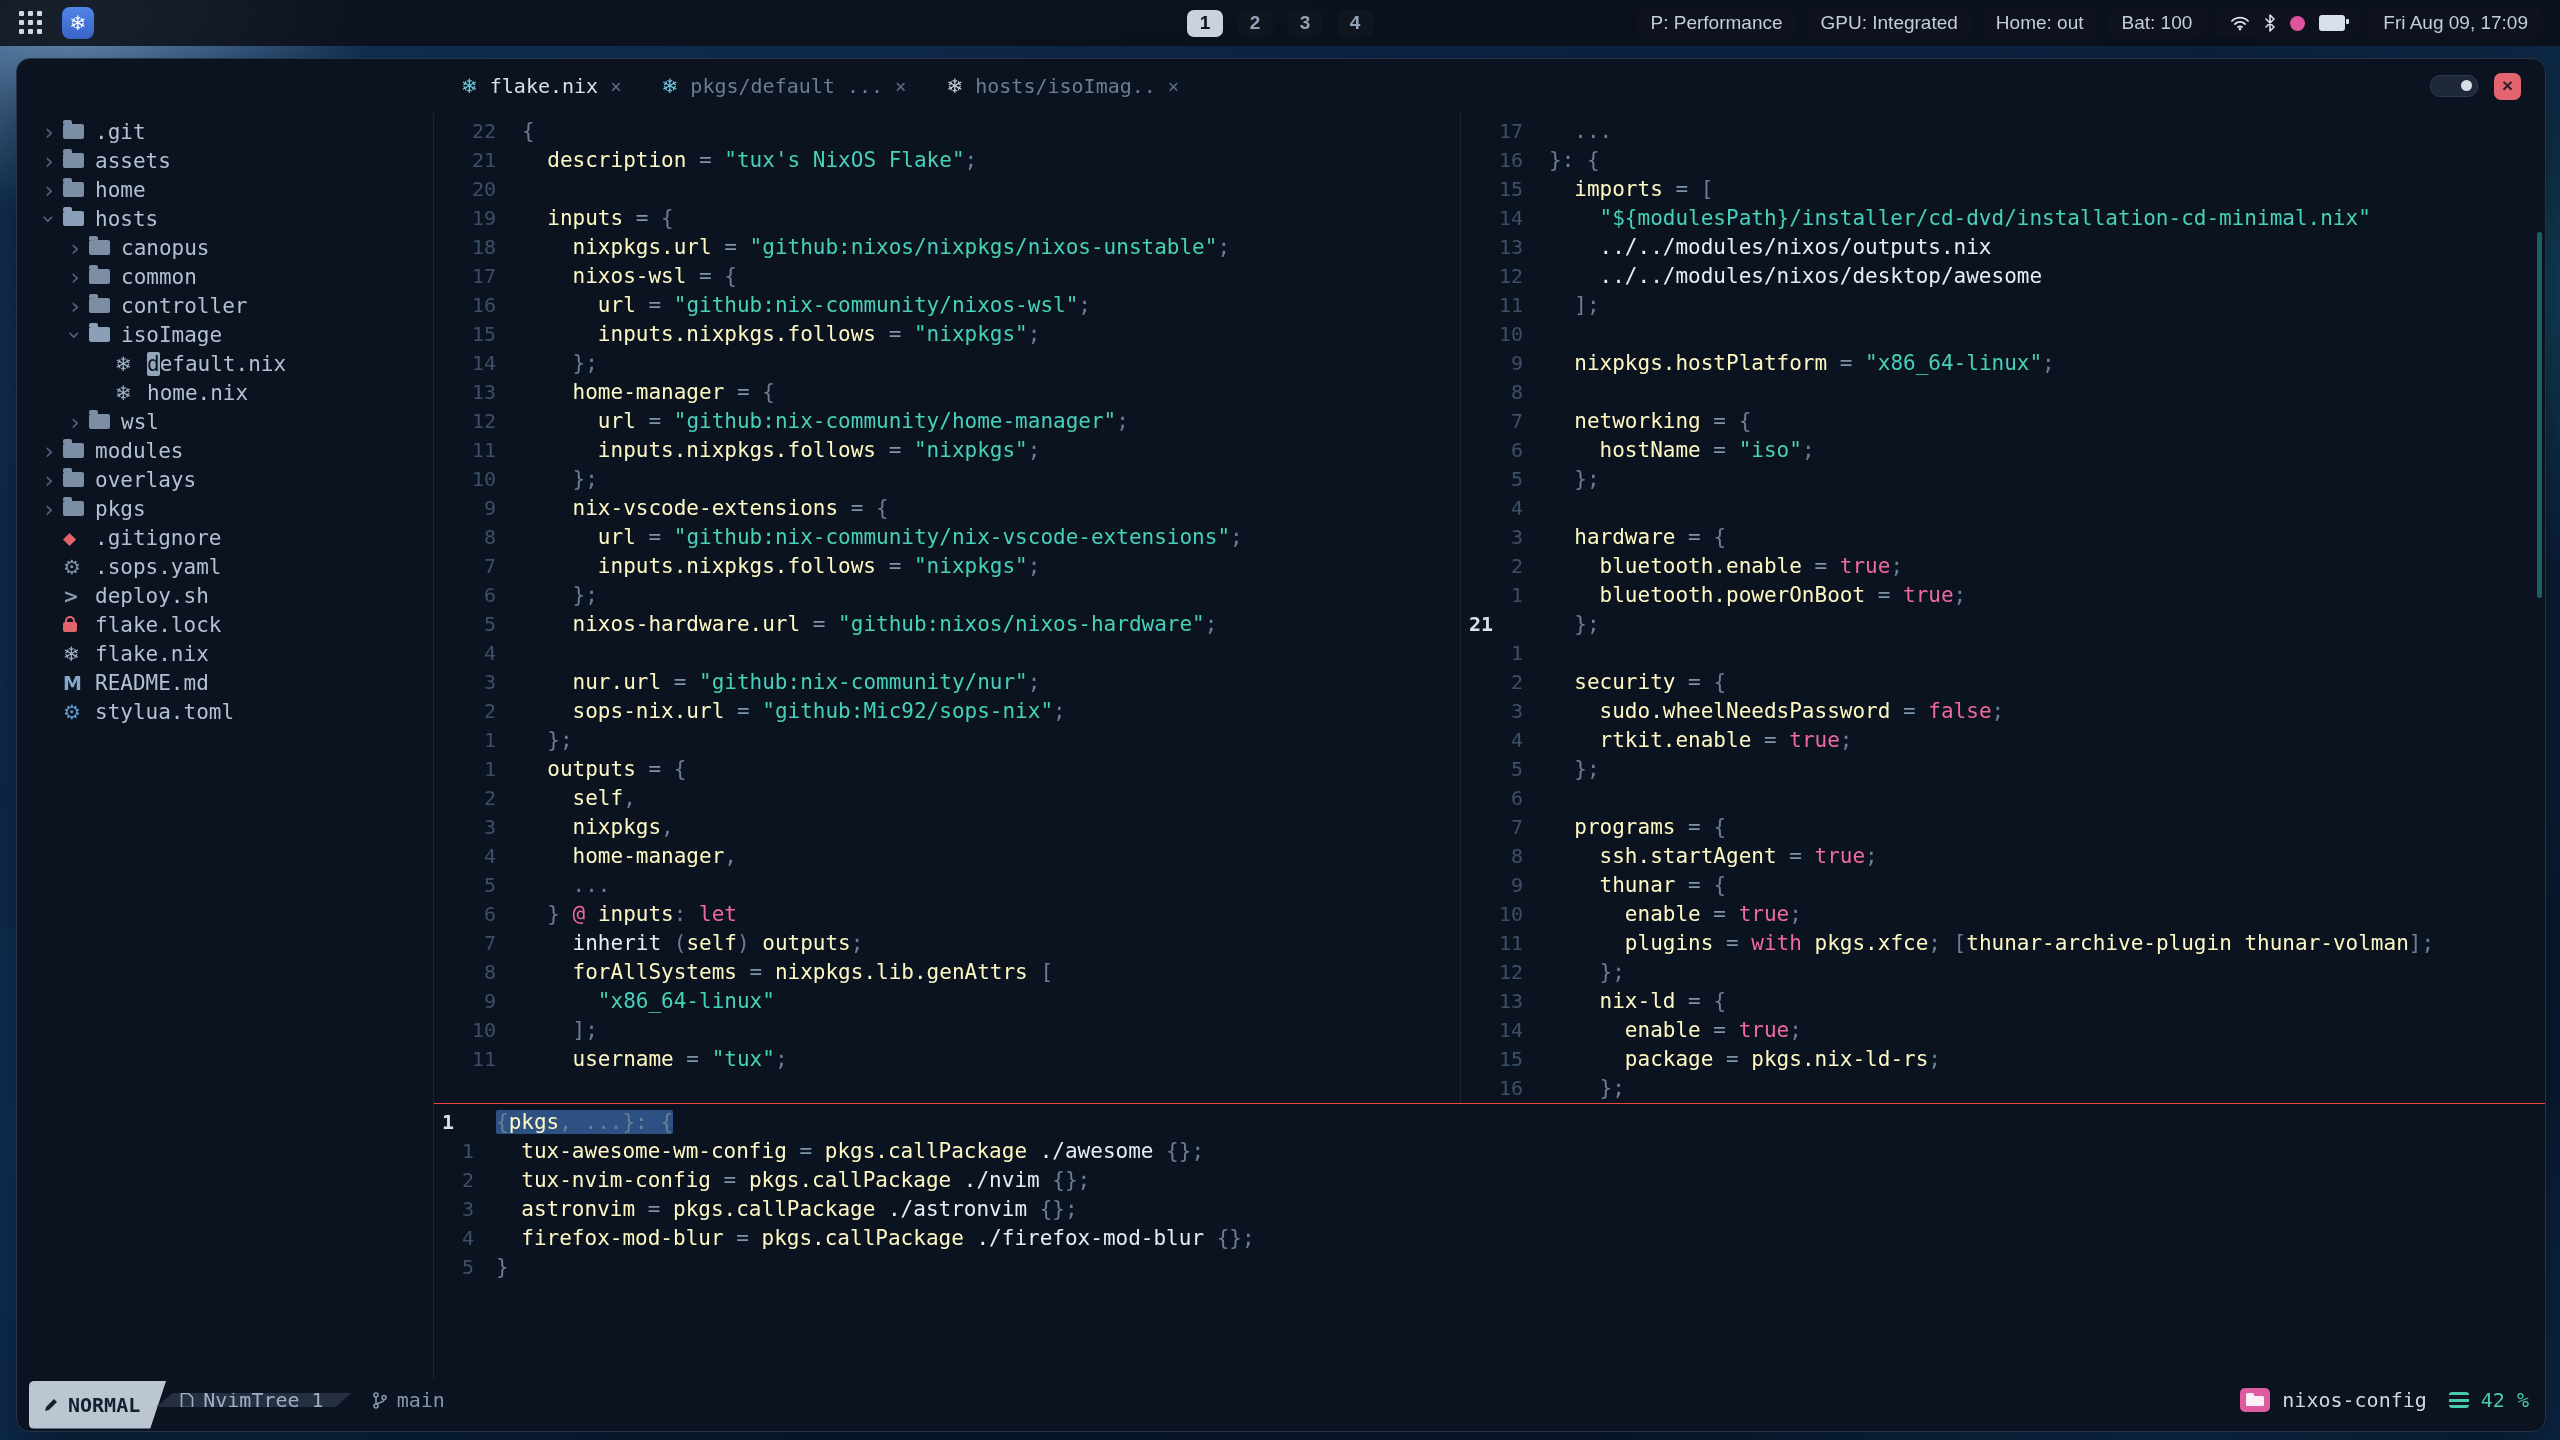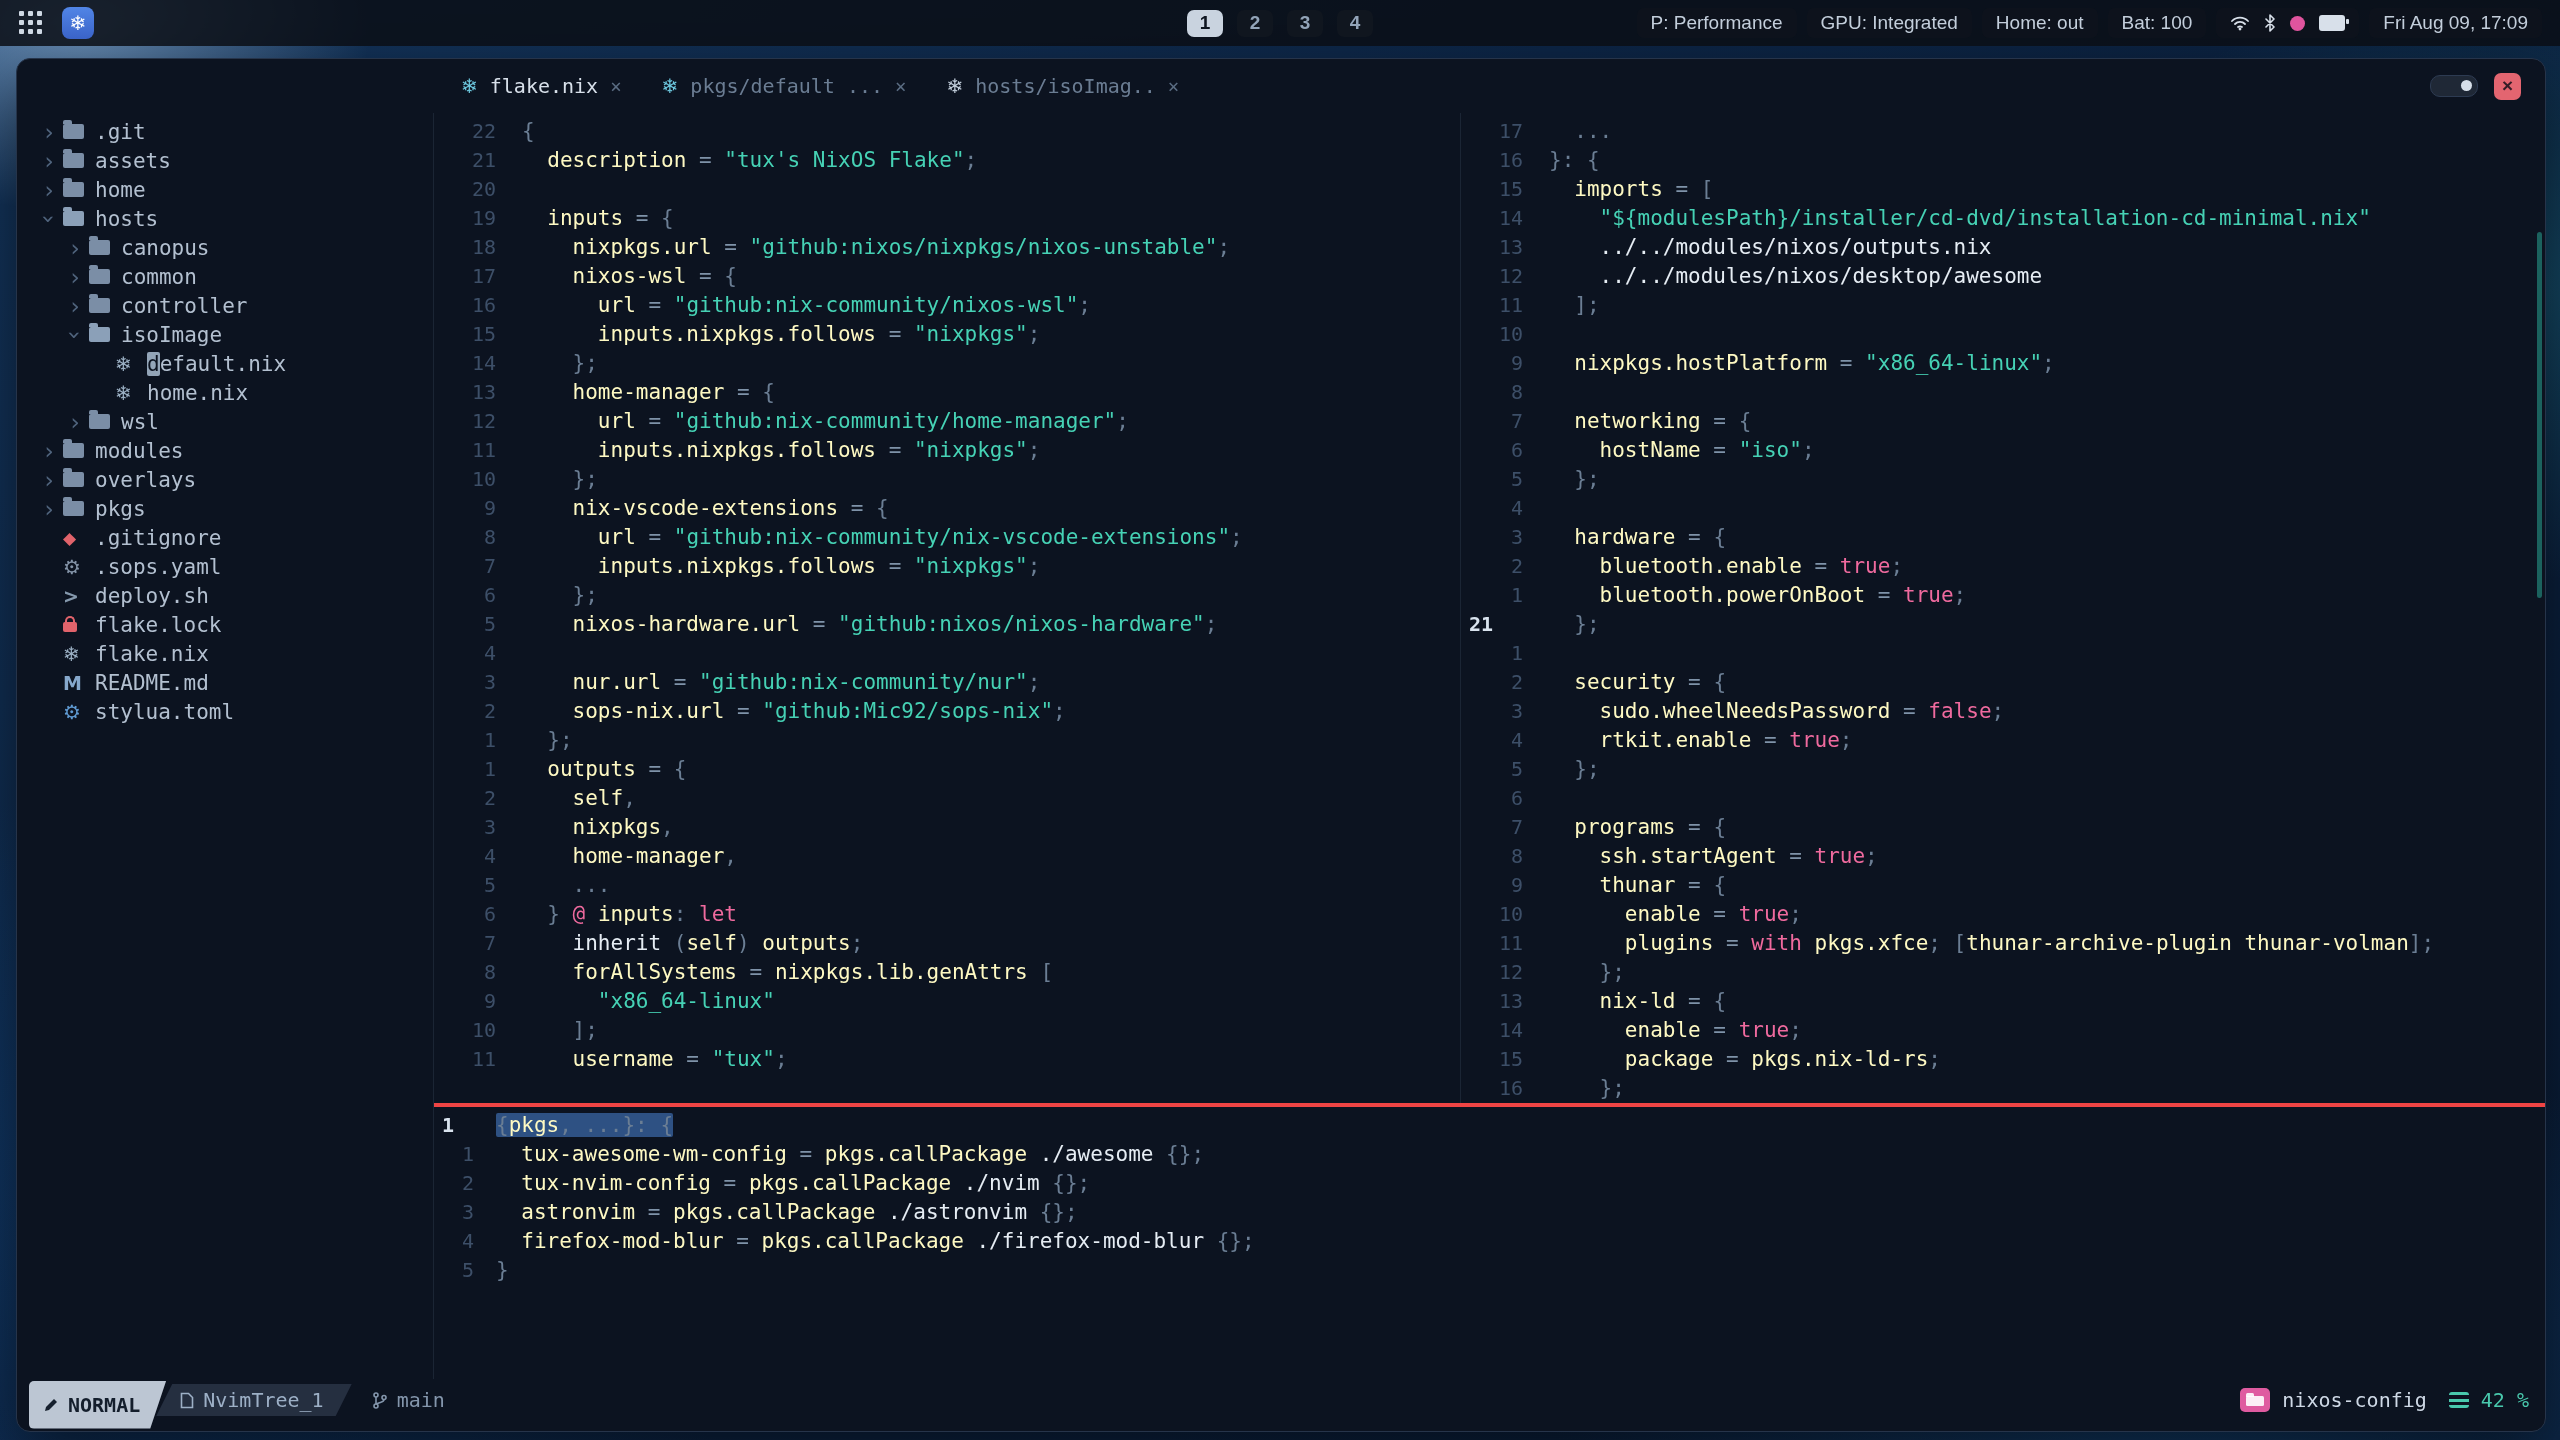"22" .top-editors { border-bottom: 4px solid #ef4444 -> 1px solid #ef4444 }
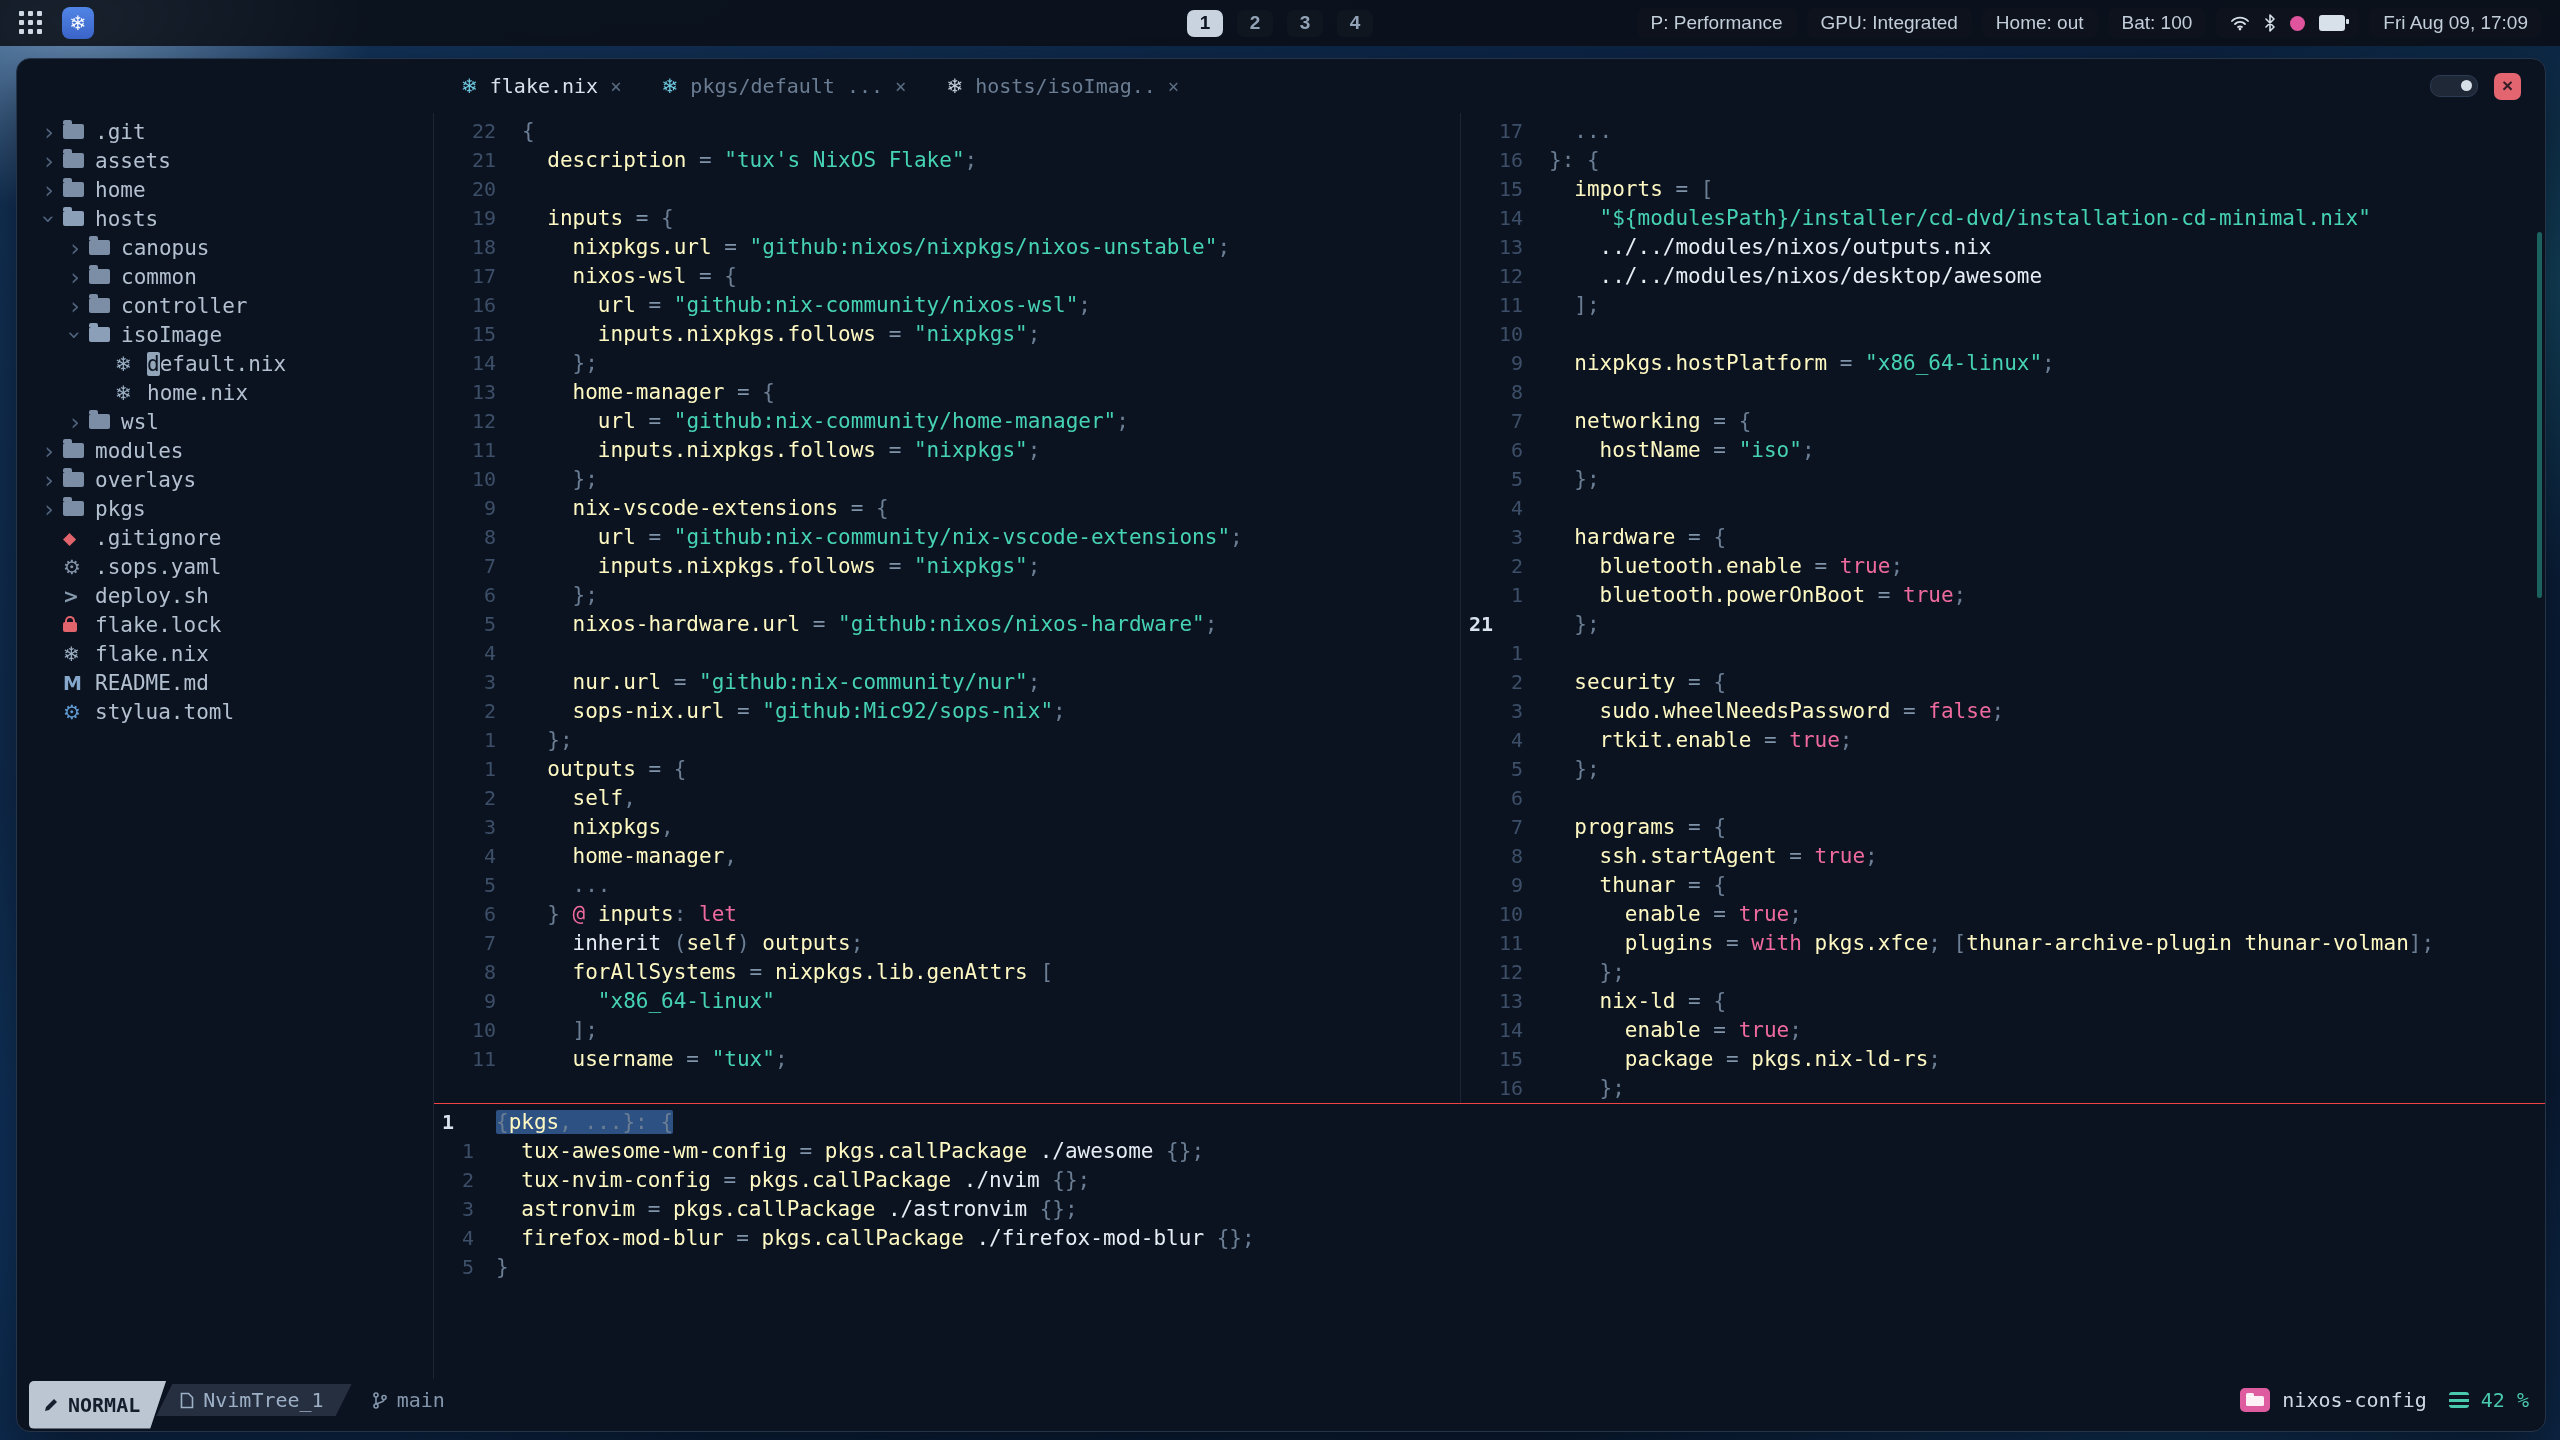"NvimTree_1" .seg-buf { height: 32px -> 14px }
